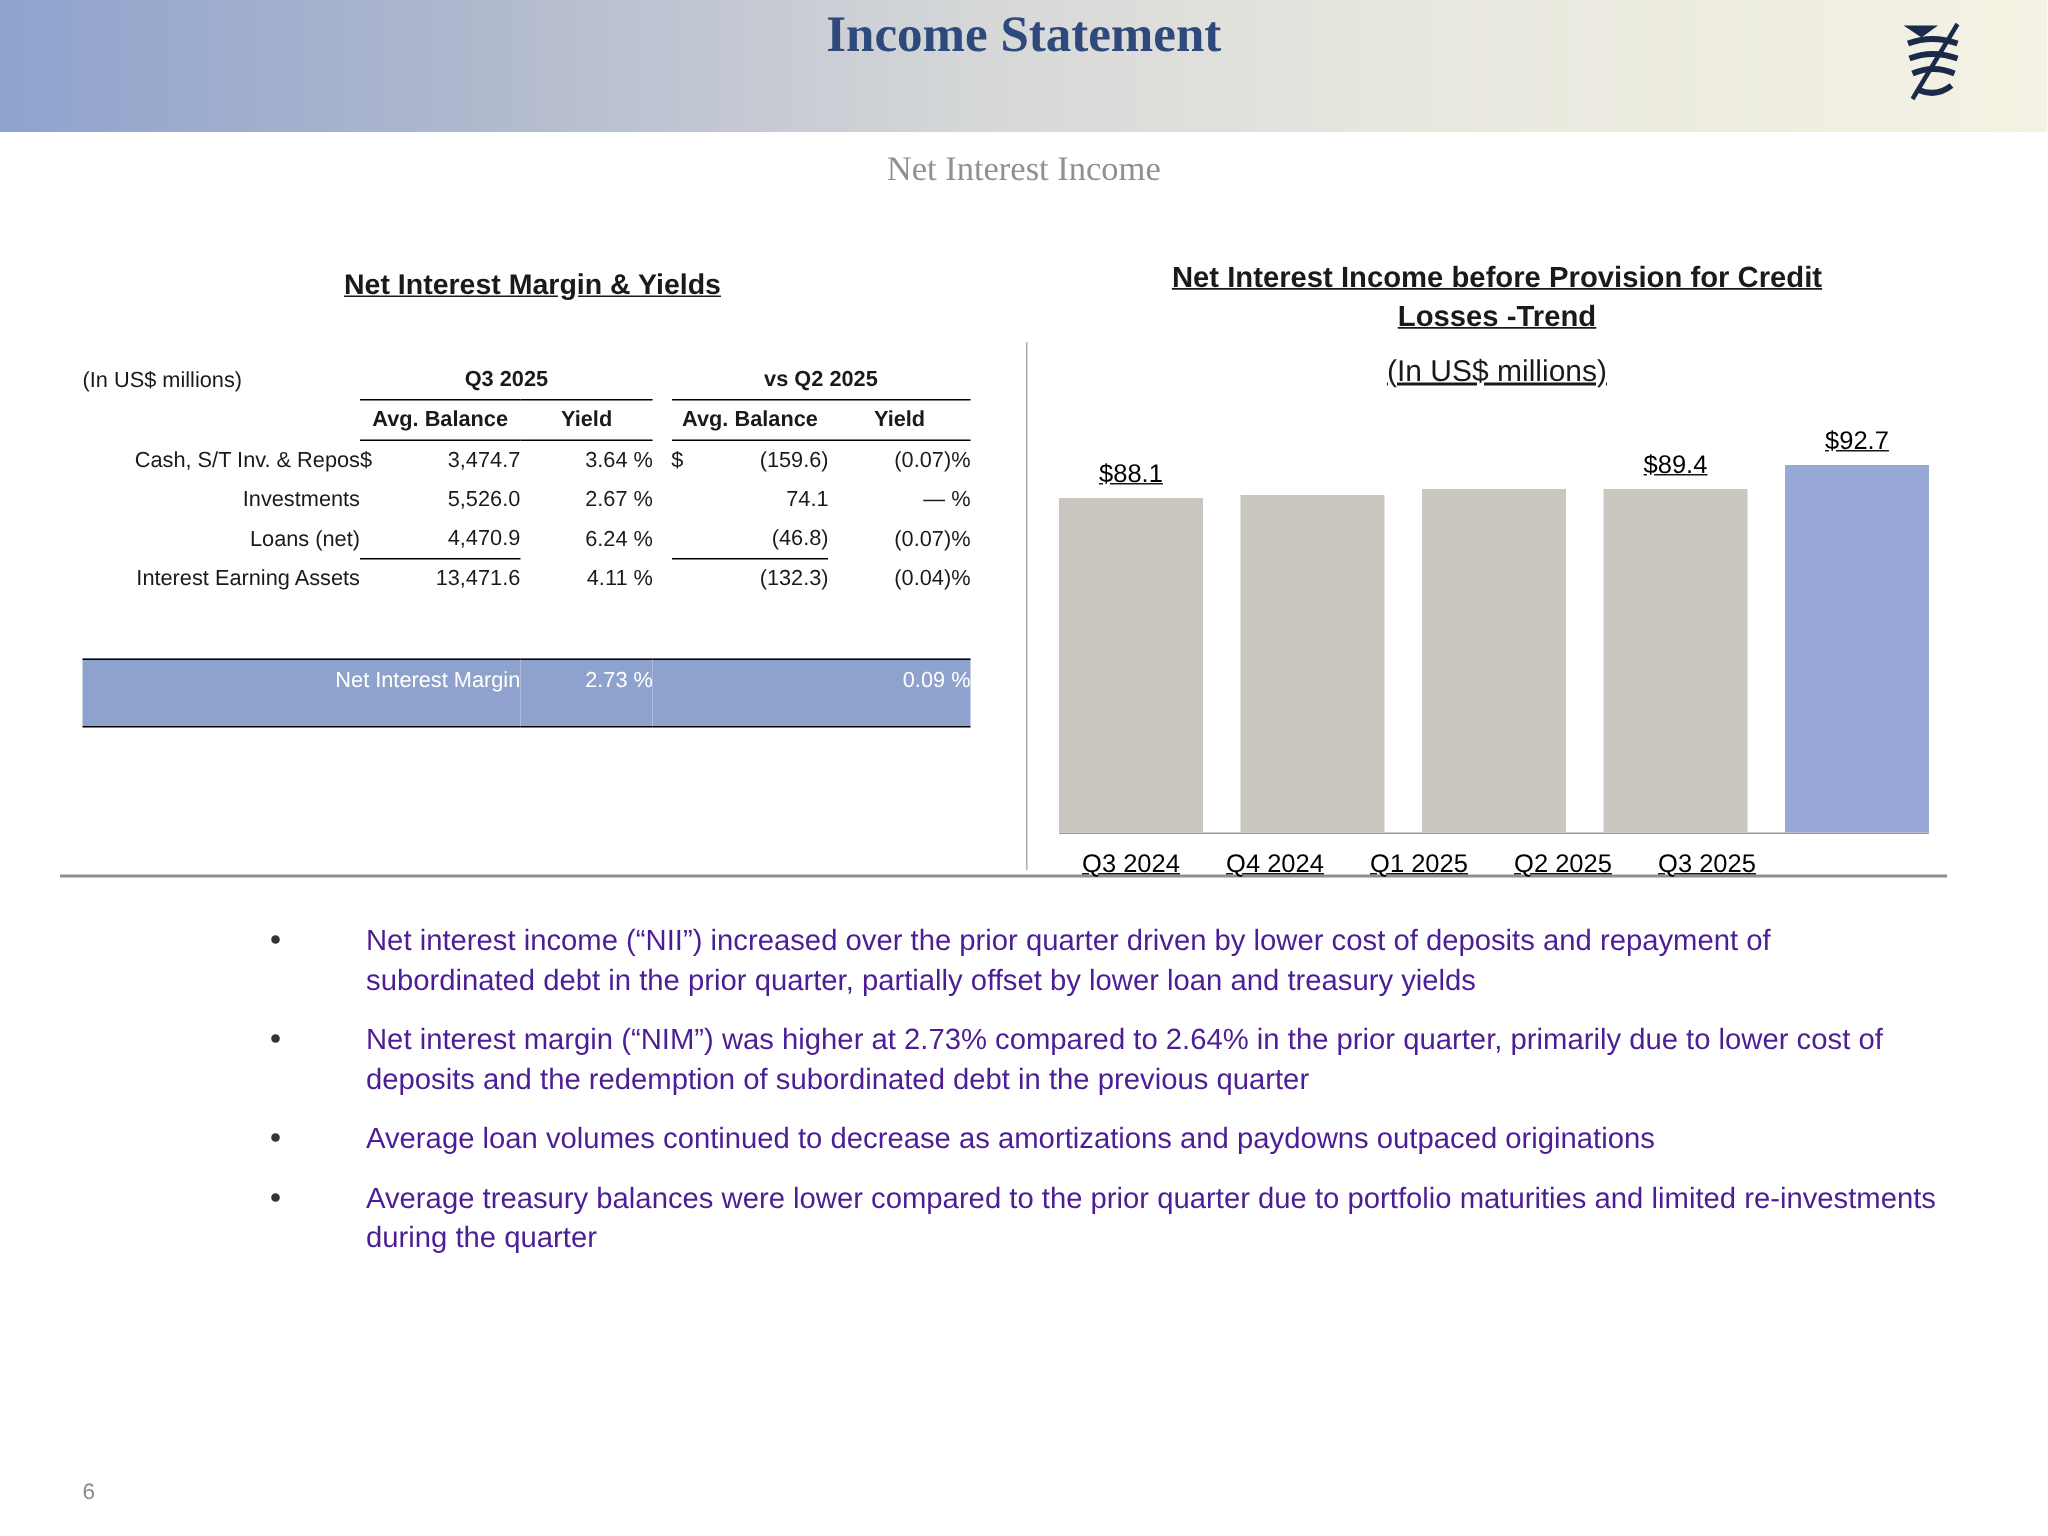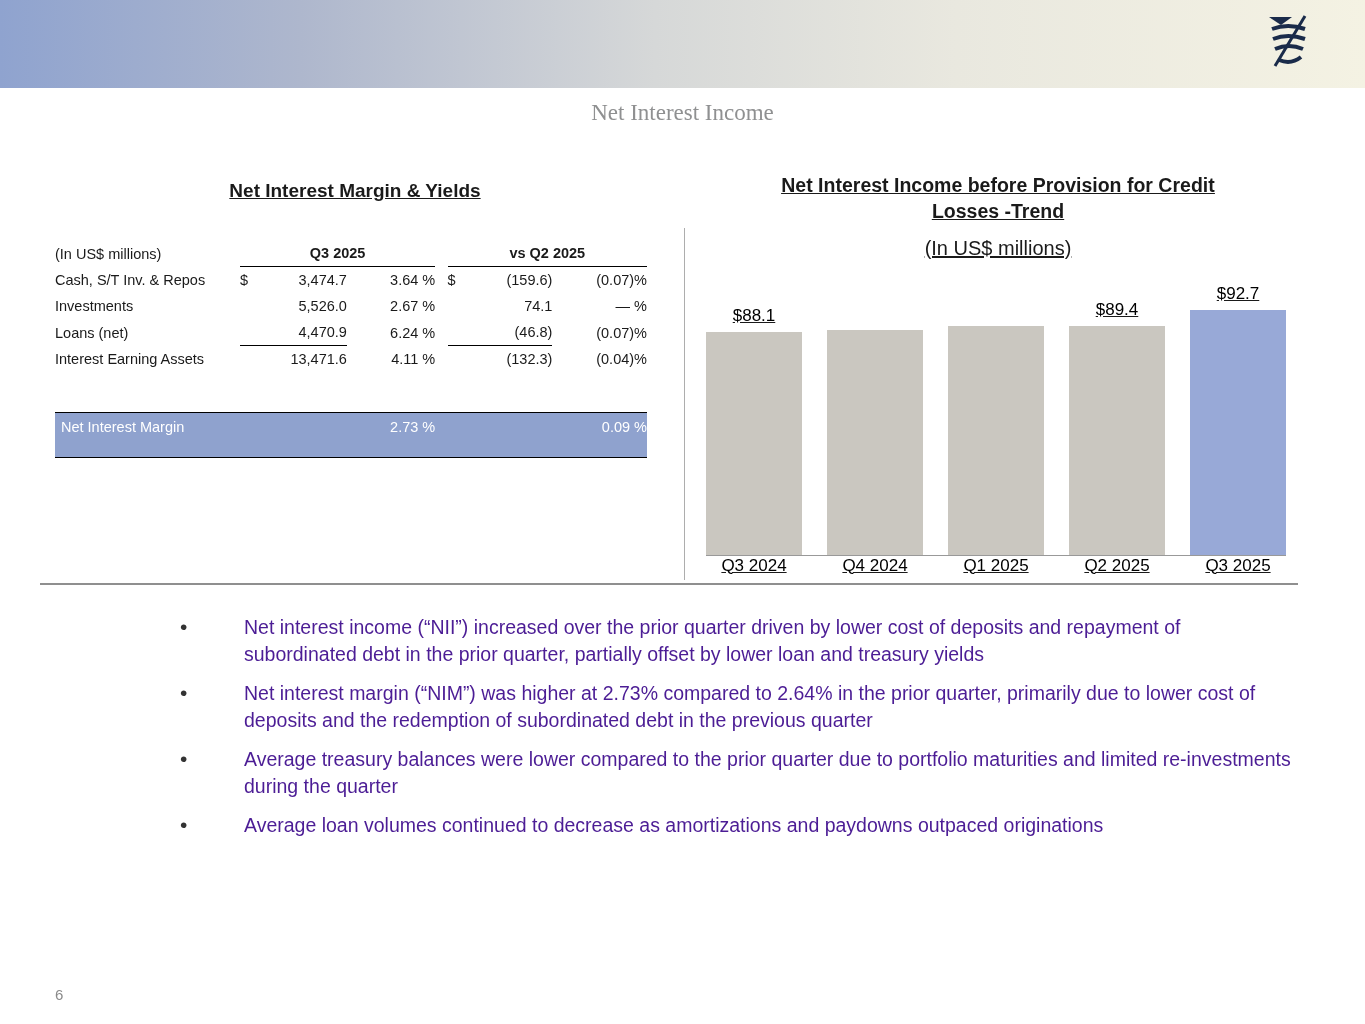"Income Statement" div.header-title { html: none -> <div>Income Statement</div> }
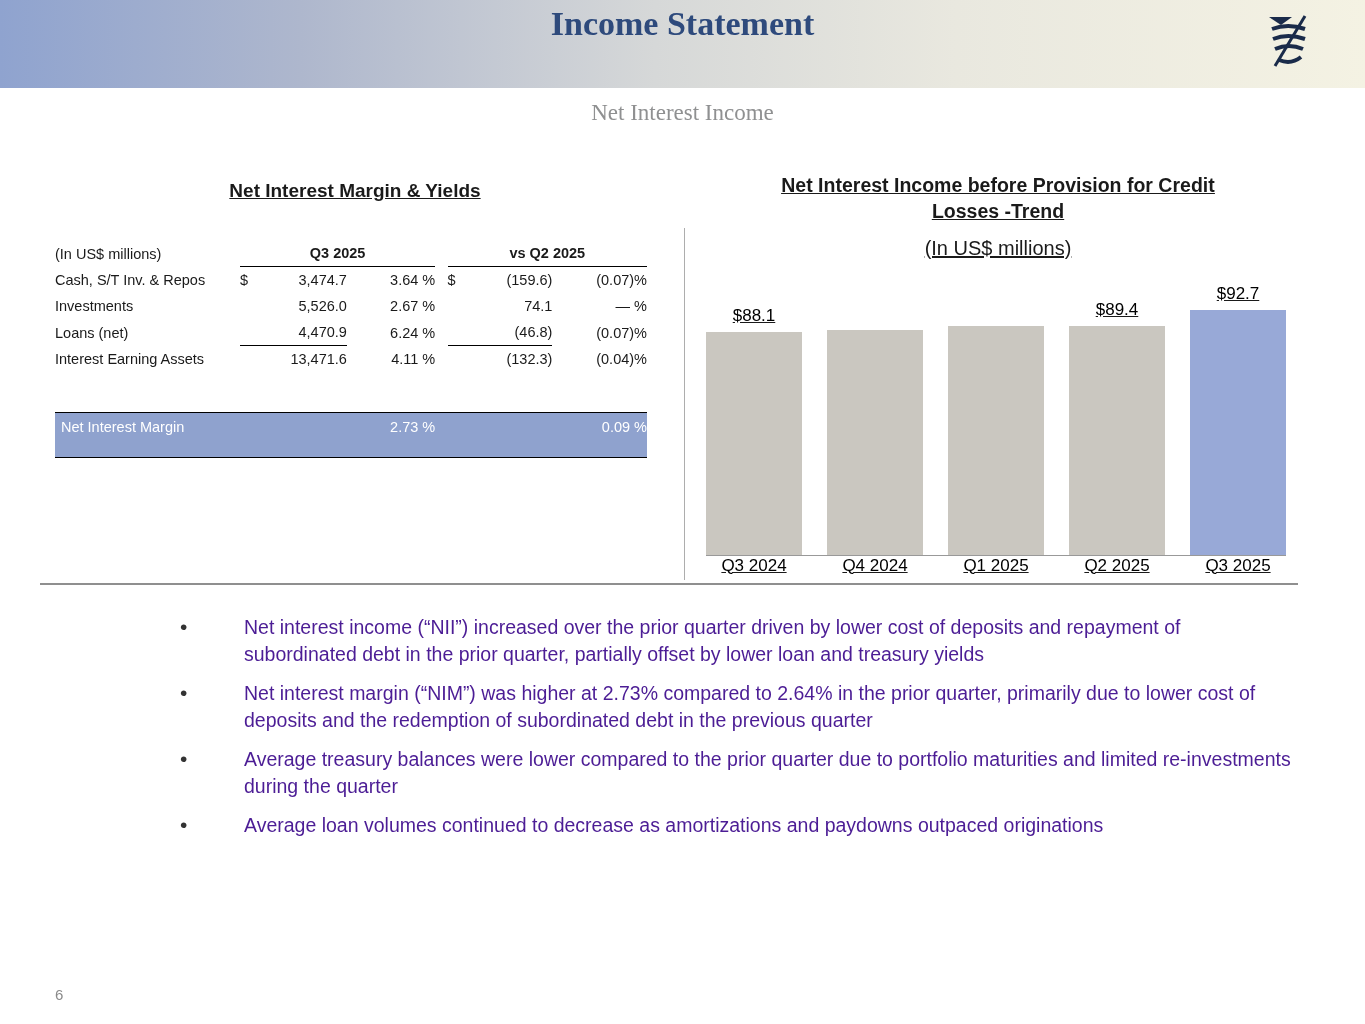"Avg. Balance" tr { html: none -> <tr> <td></td> <th>Avg. Balance</th> <th>Yield</th> <td></td> <th>Avg. Balance</th> <th>Yield</th> </tr> }
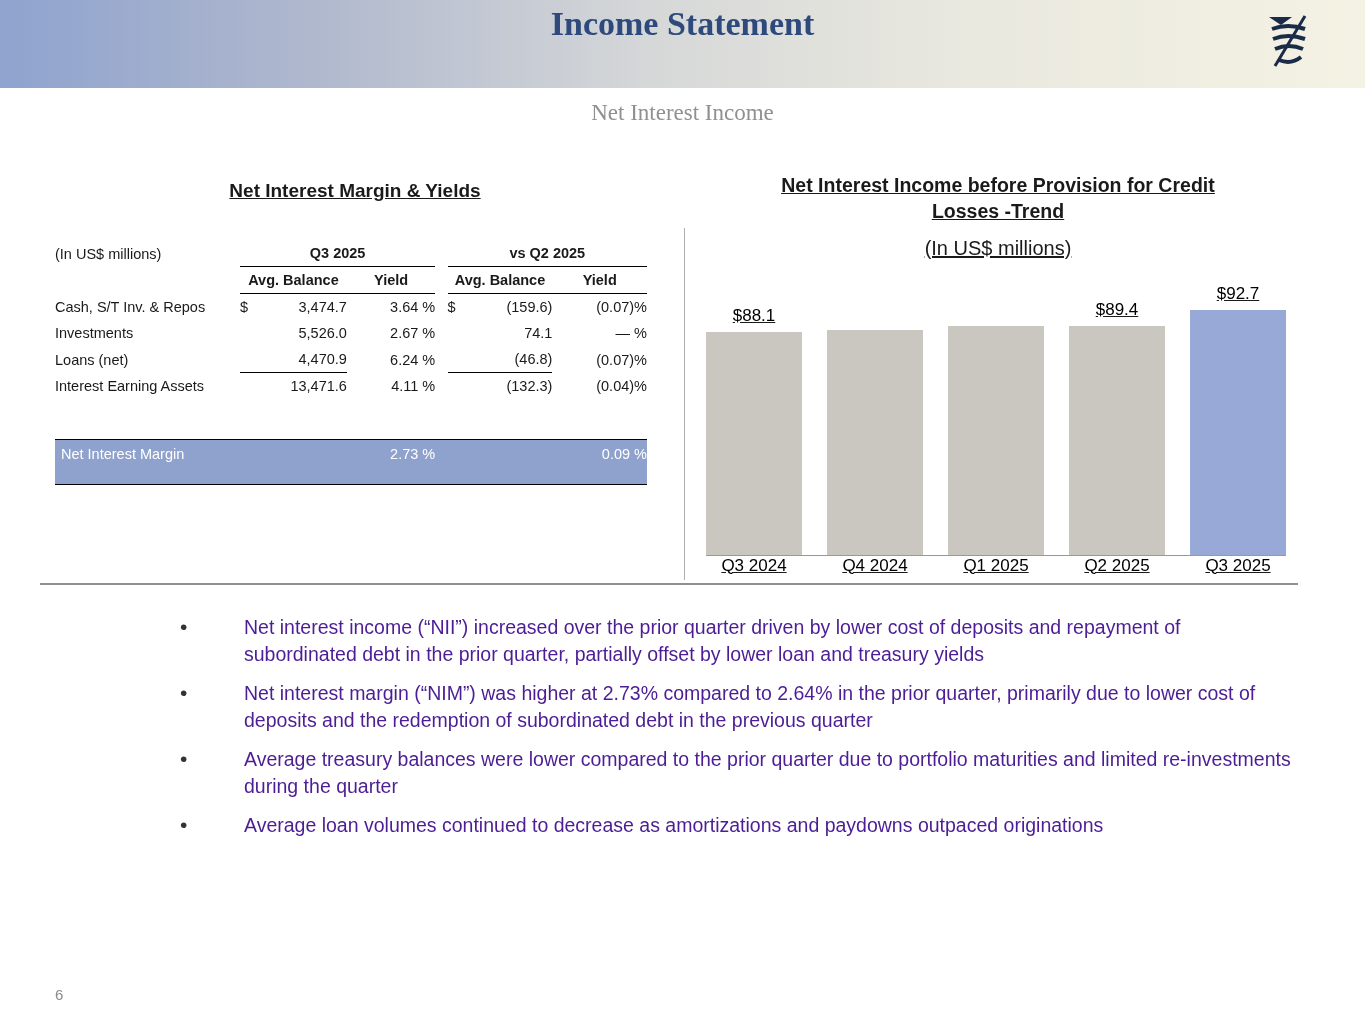"Cash, S/T Inv. & Repos" td.lbl { text-align: left -> right }
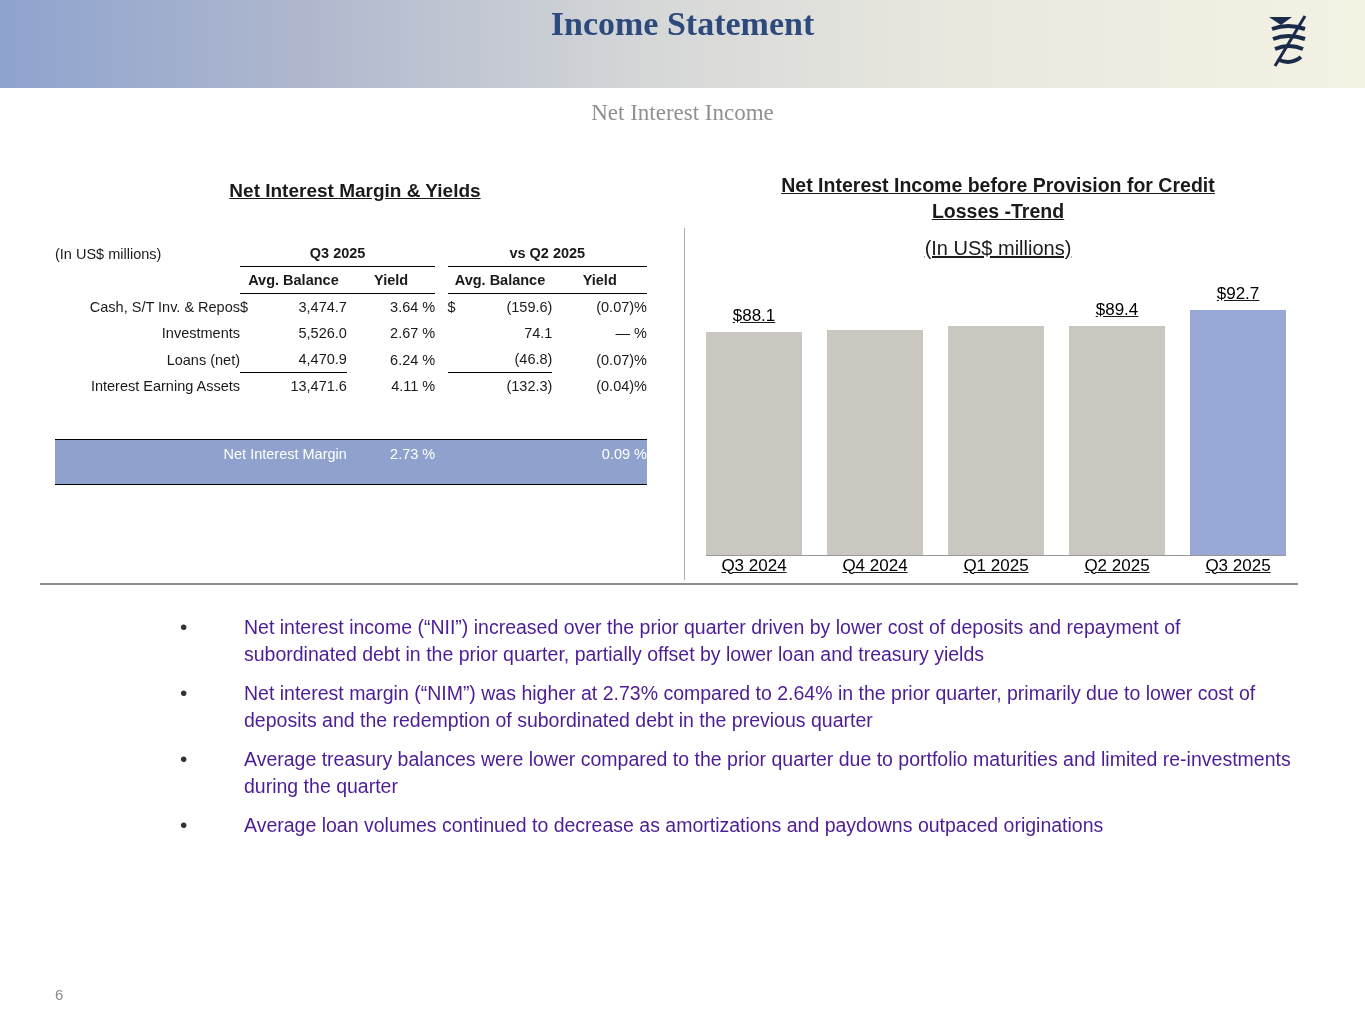"Q3 2024" .cats { justify-content: space-between -> none; margin-top: 0 -> 10px }
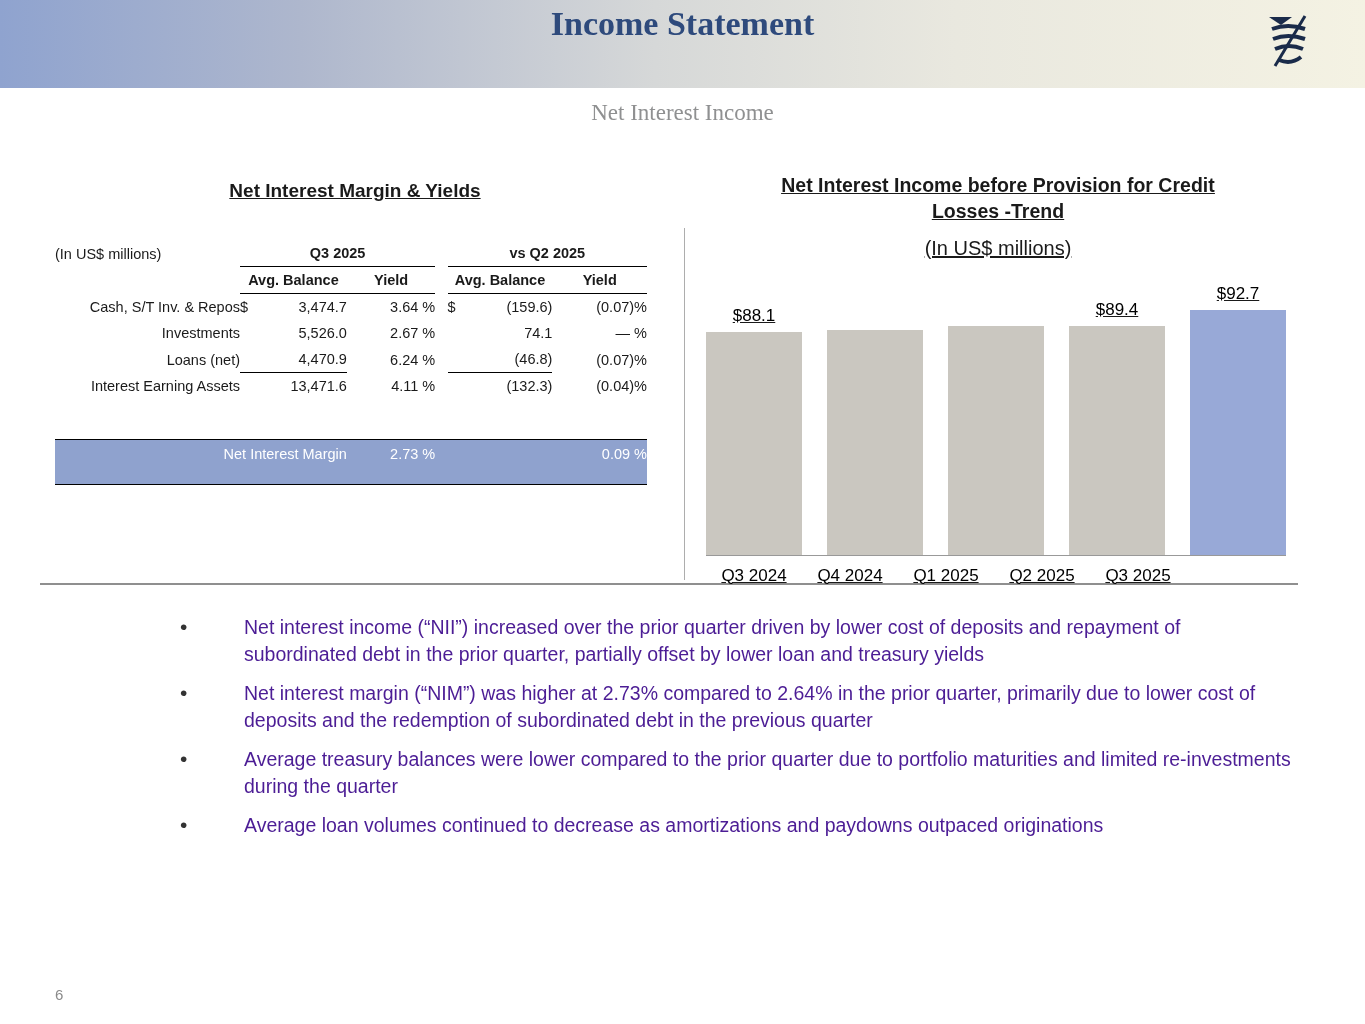"Average treasury balances were lower" li { order: before "Average loan volumes continued to" -> after "Average loan volumes continued to" }
